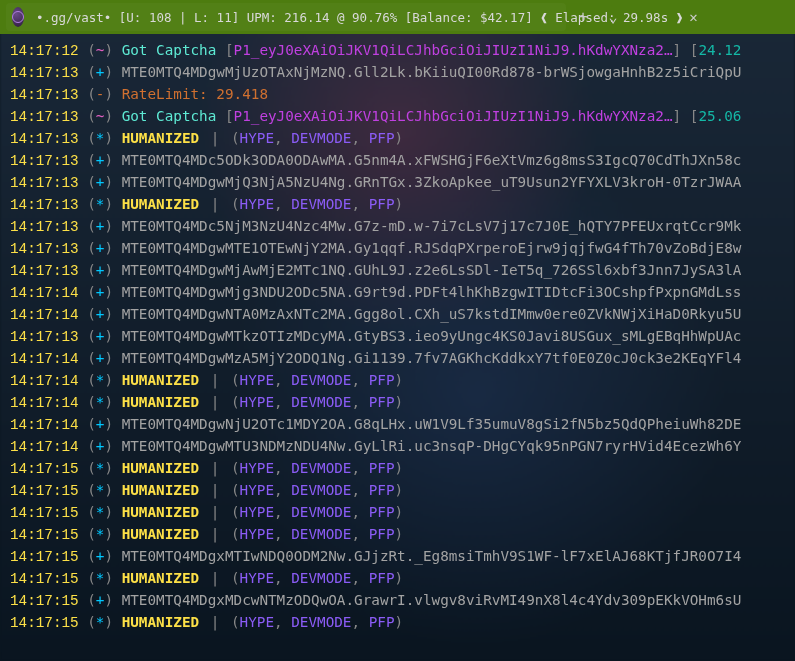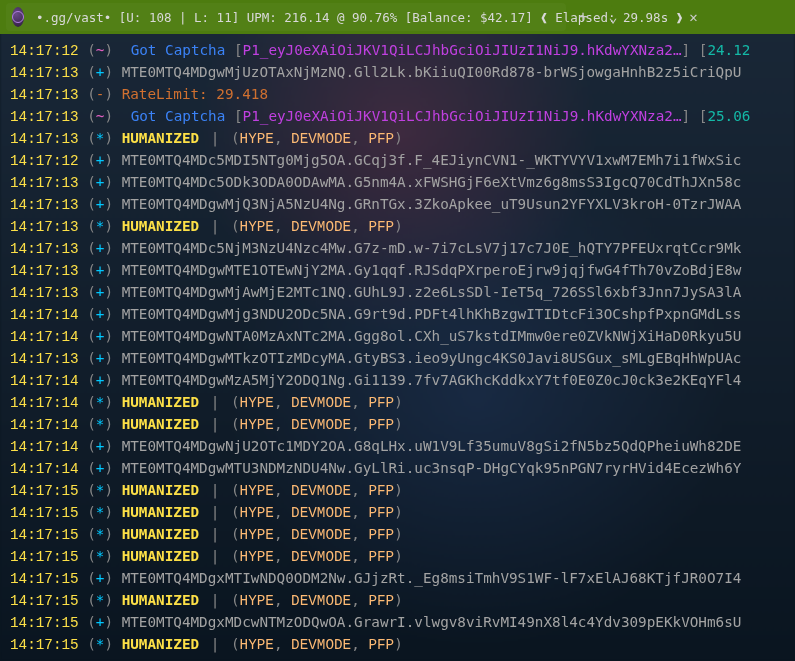"Got Captcha" .msg-got { color: #3b82f6 -> #5eead4; margin-left: 9px -> none }
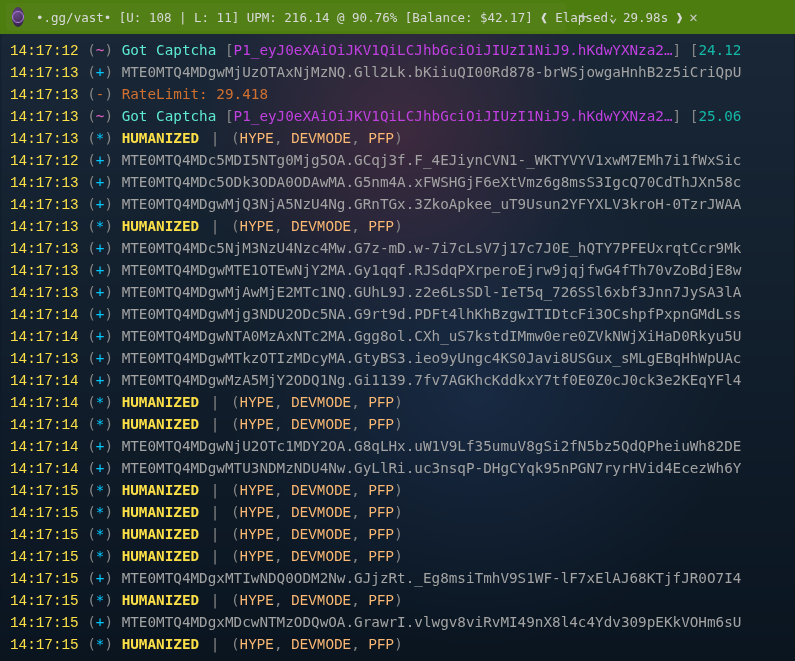"HYPE" .tags .kw { color: #fdba74 -> #8b5cf6; font-family: Liberation Mono, monospace -> none }
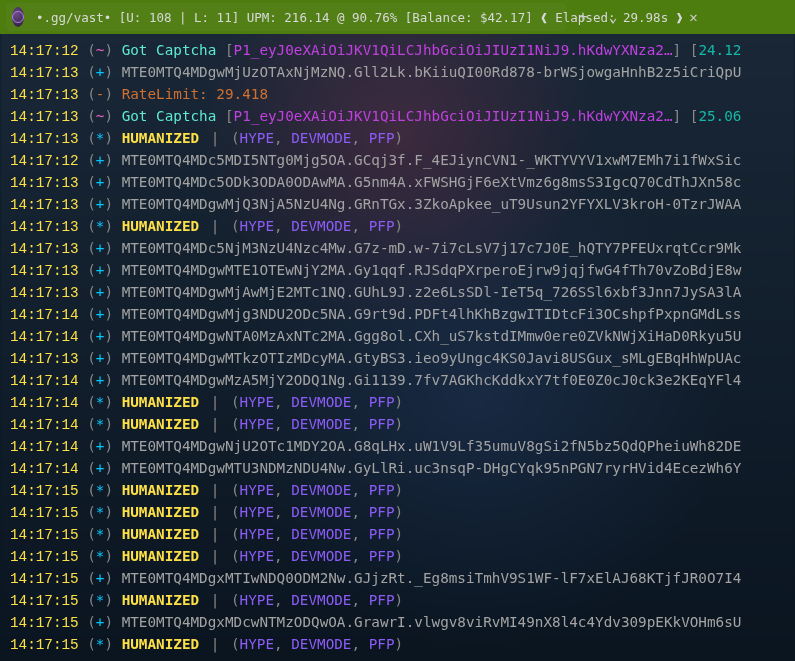"14:17:12 (+)" div.line { html: <div><span>14:17:12 </span><span>(</span><span>+</span><span>) </span><span>MTE0MTQ4MDc5MDI5NTg0Mjg5OA.GCqj3f.F_4EJiynCVN1-_WKTYVYV1xwM7EMh7i1fWxSic</span></div> -> none }
